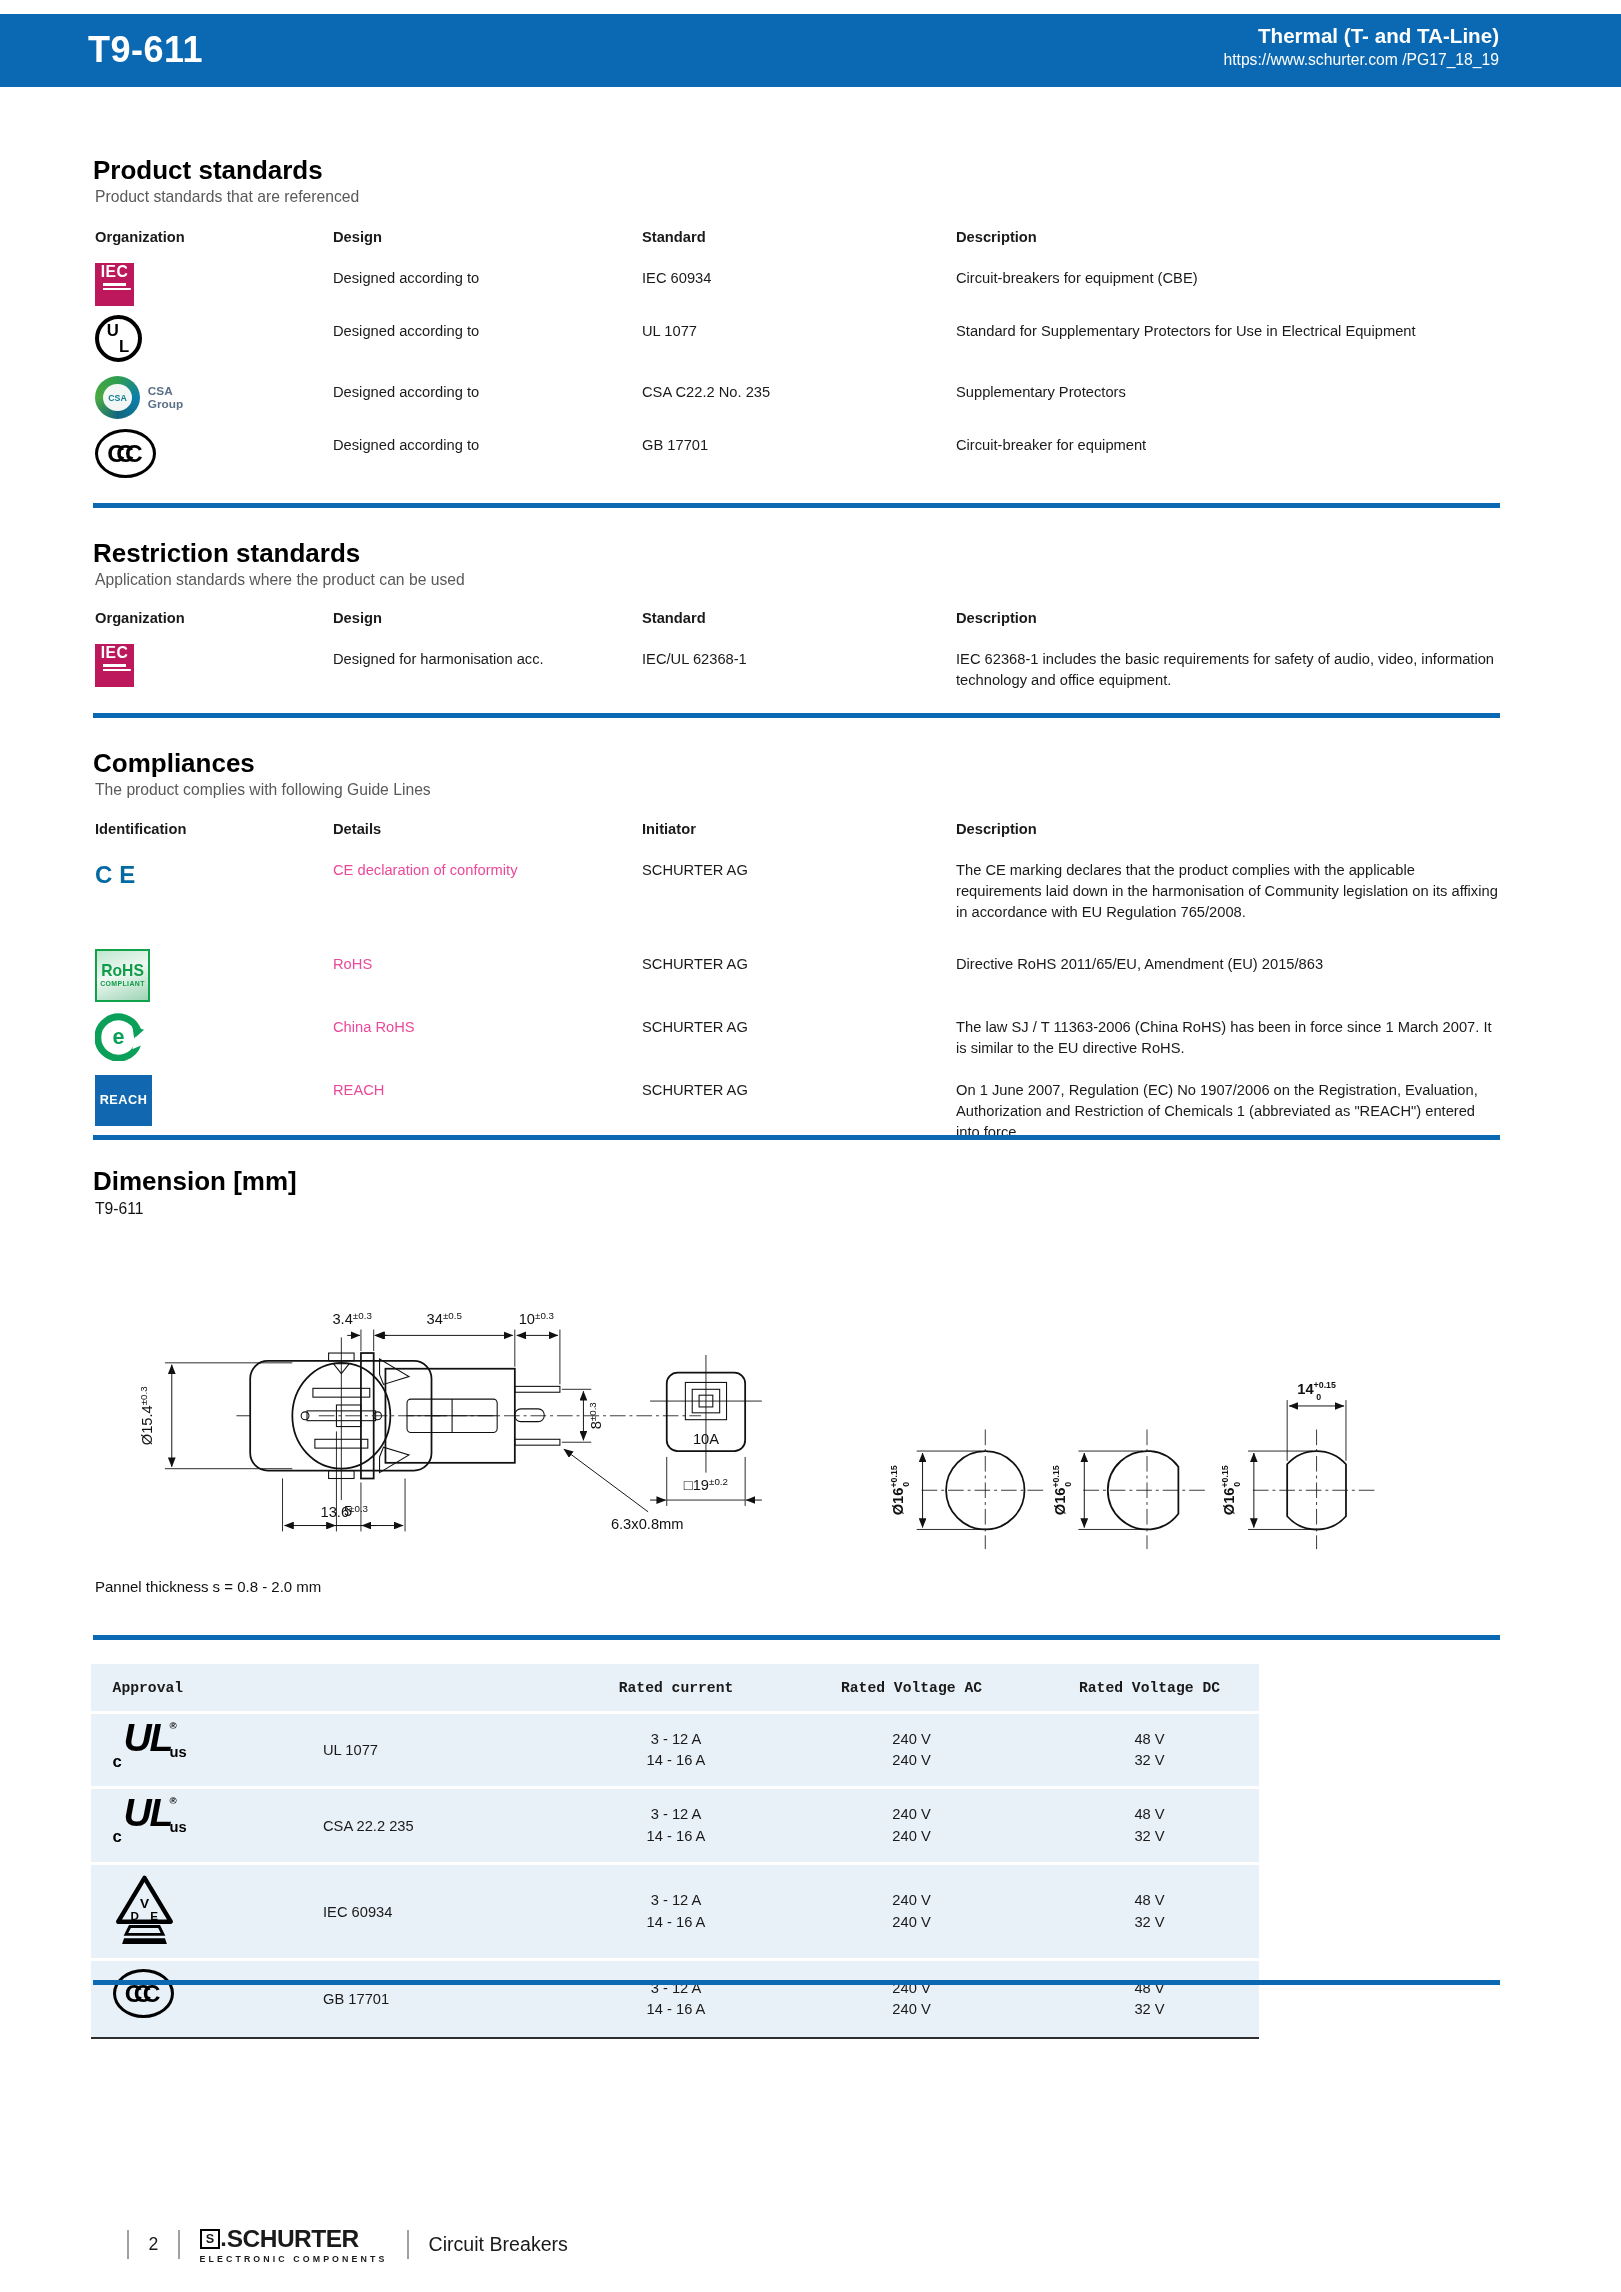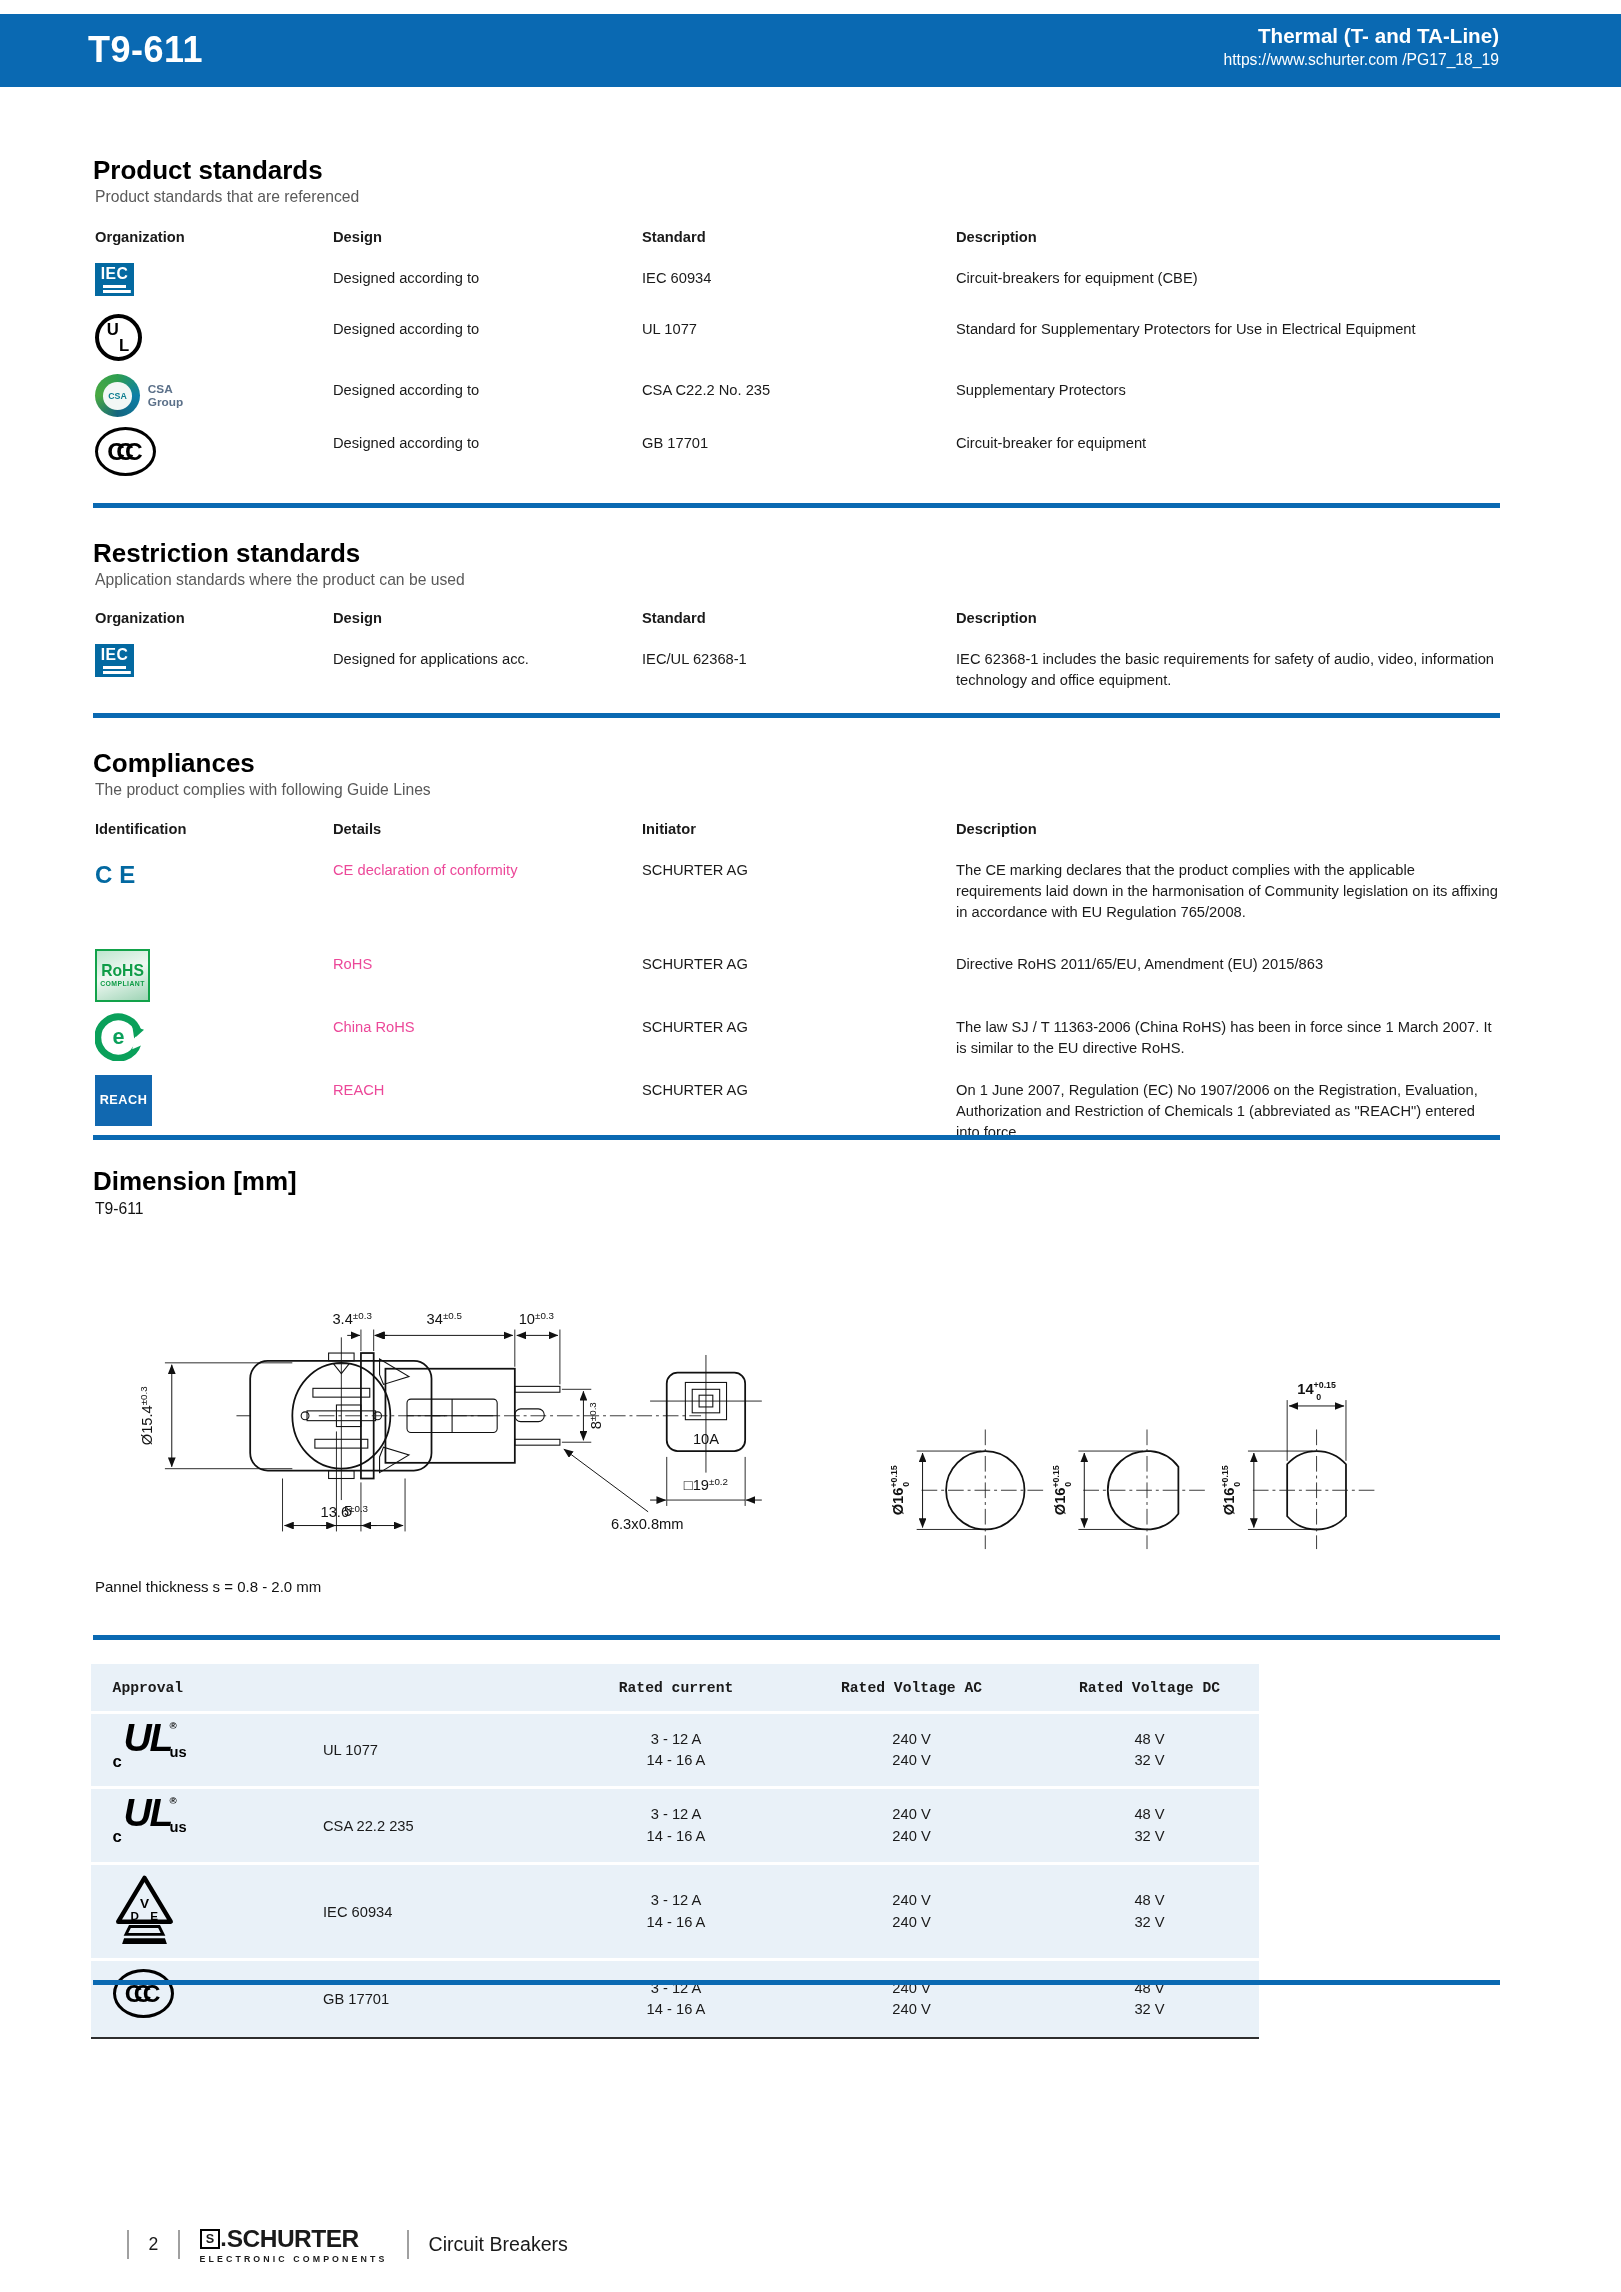"IEC" .iec-logo { background: #0369a1 -> #be185d; height: 33px -> 43px; justify-content: center -> none }
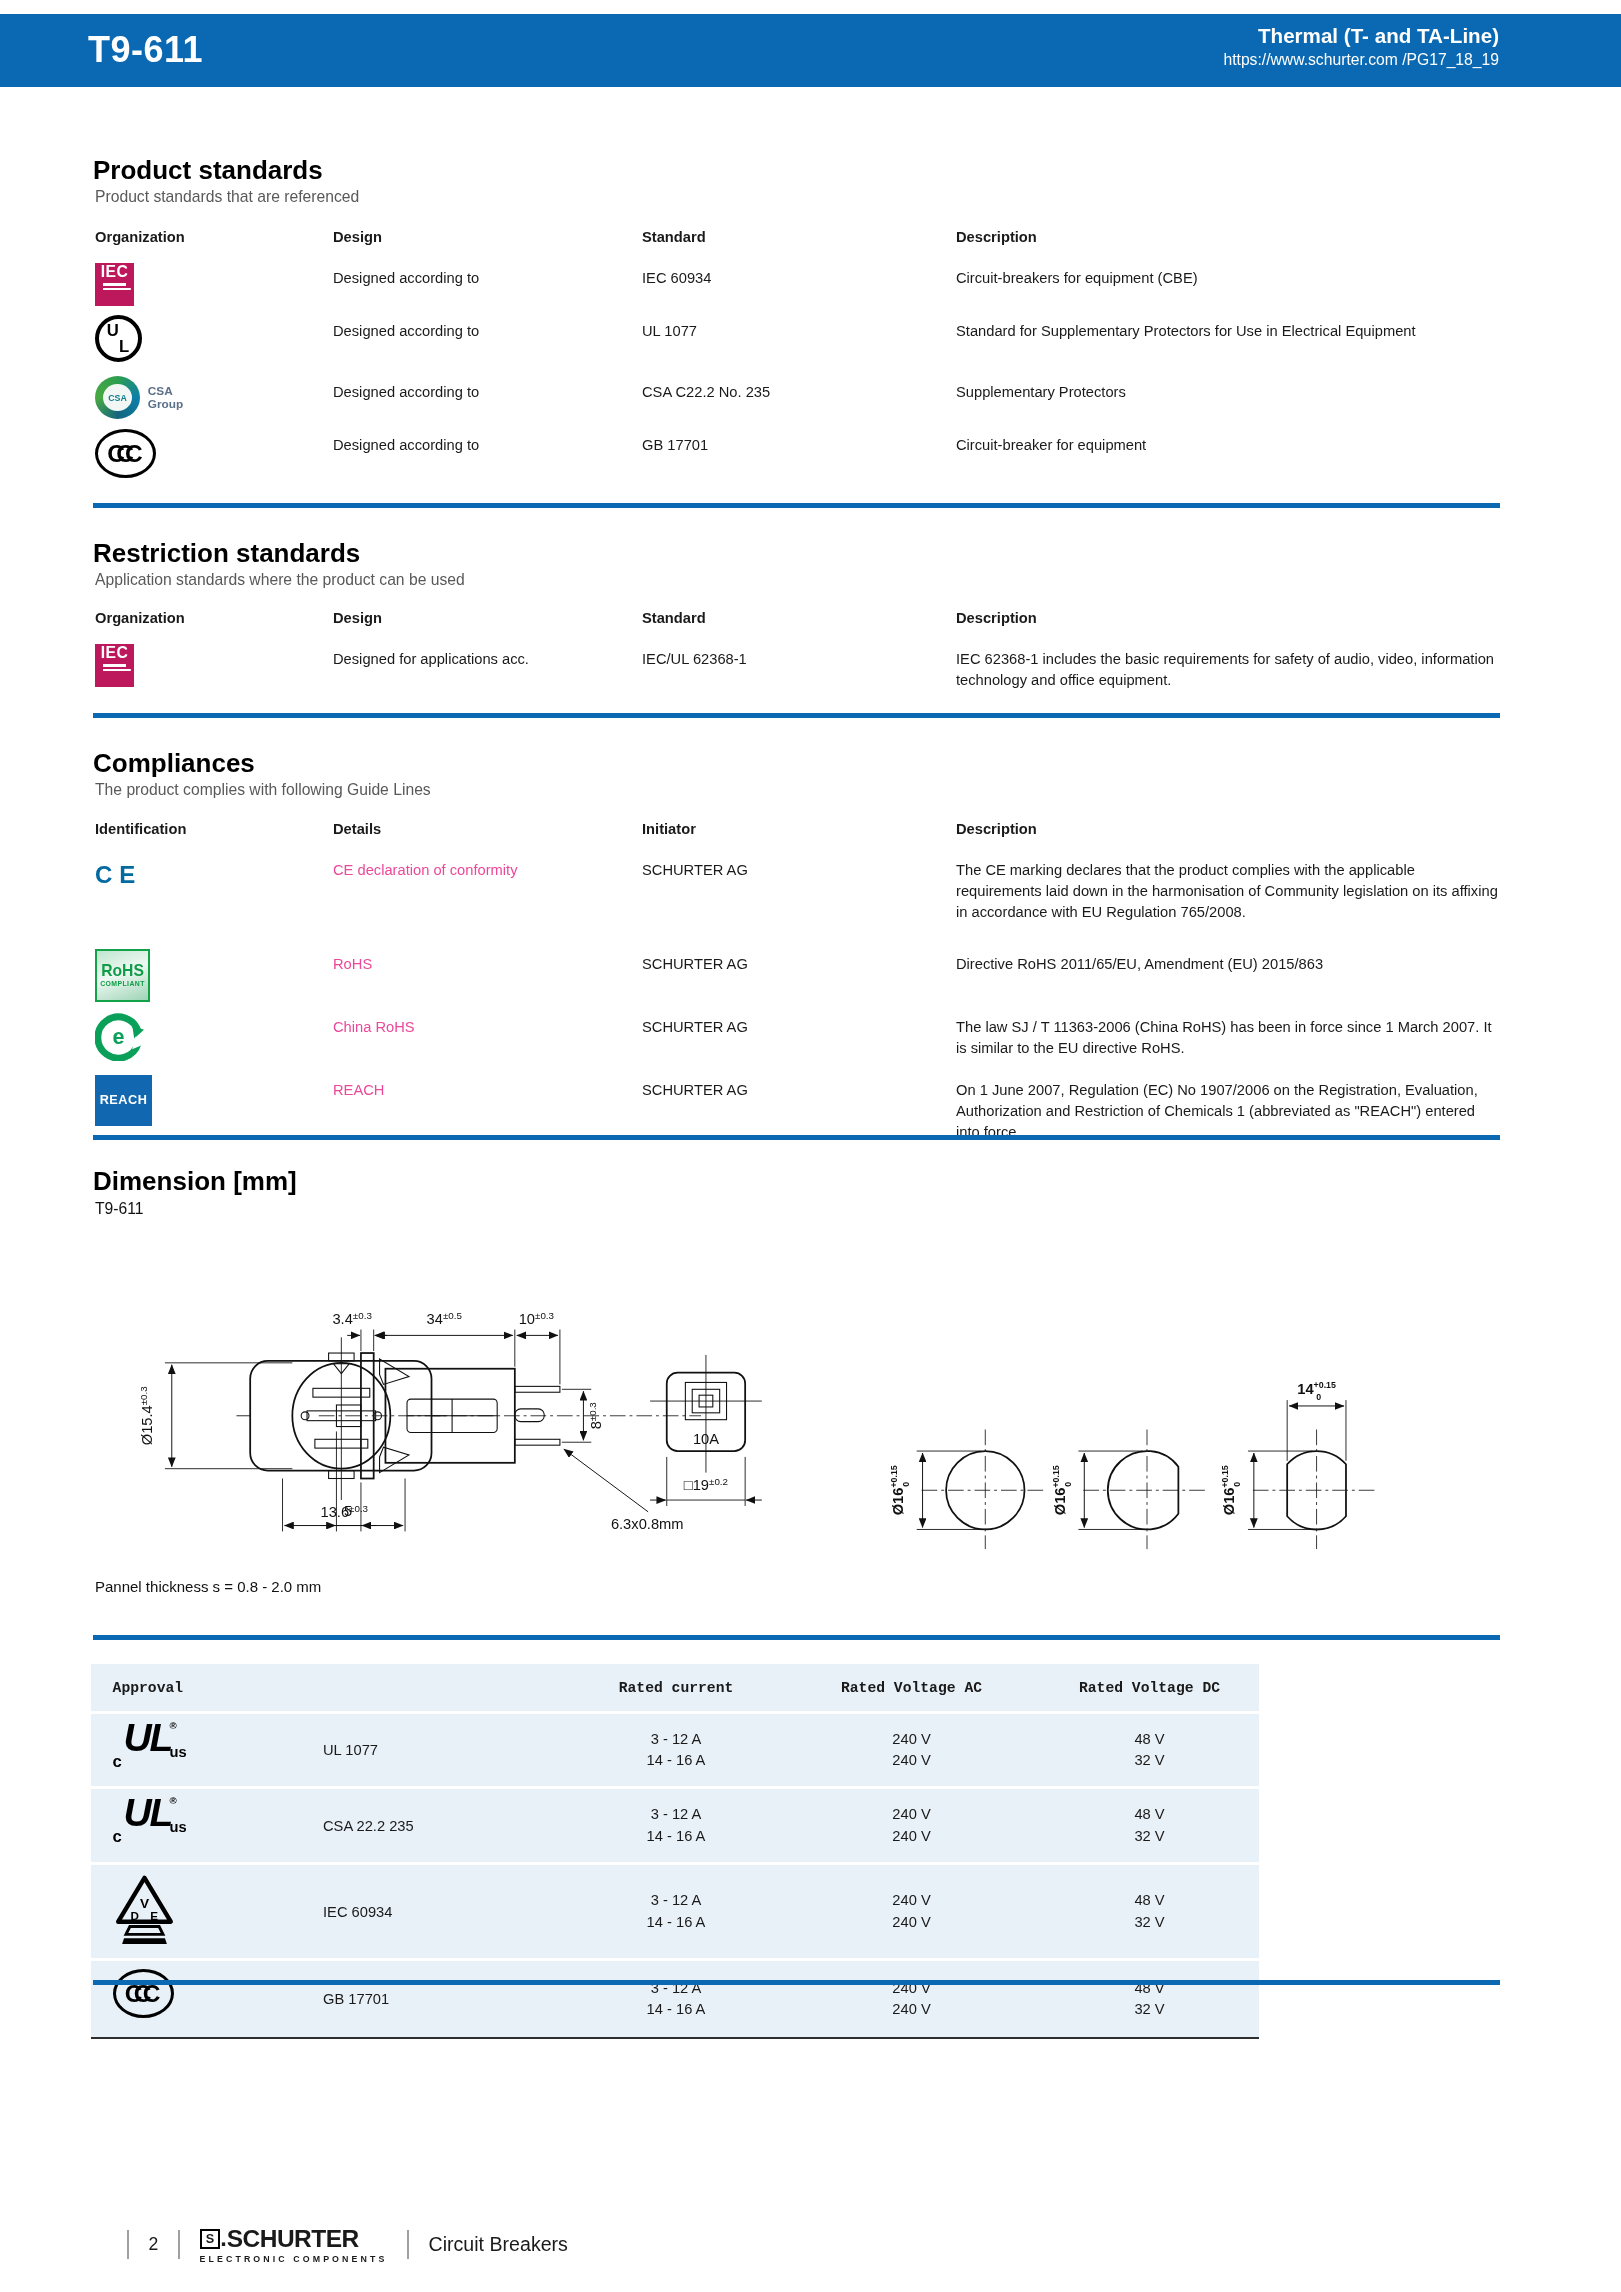"Designed for applications acc." div.cell { text: applications -> harmonisation }
